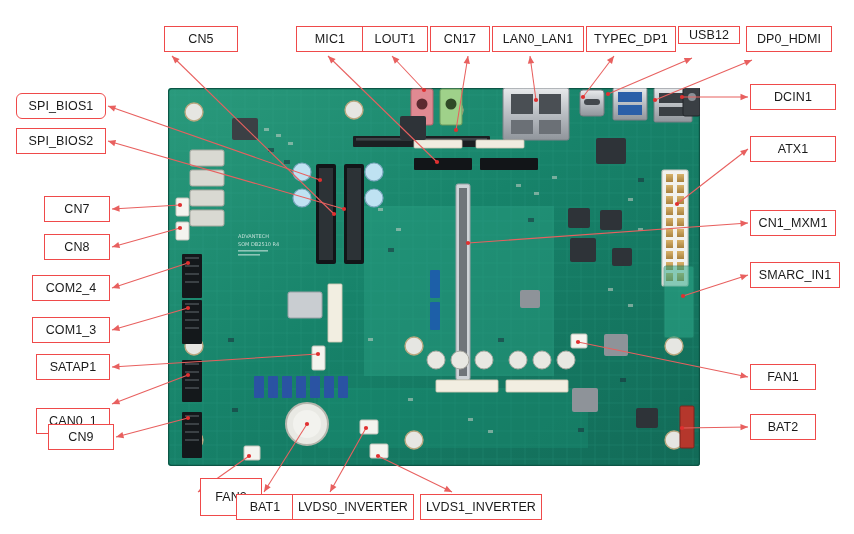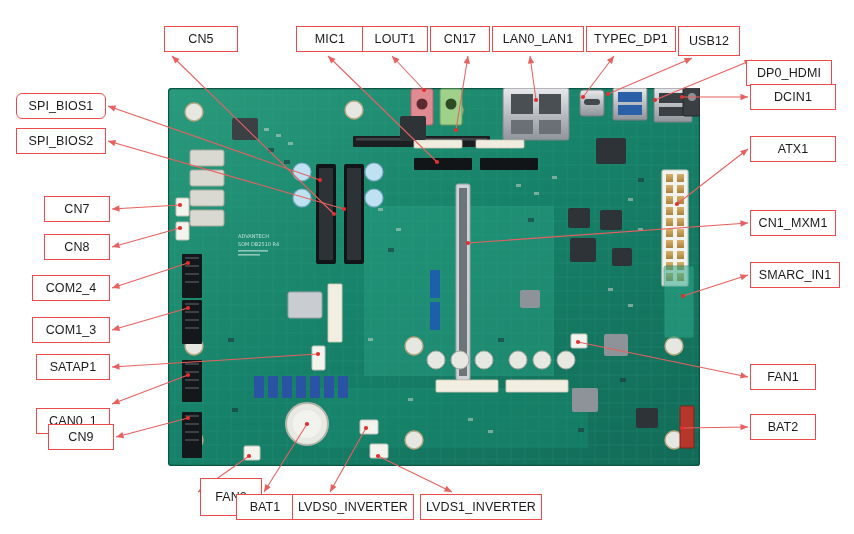"USB12" div.callout { height: 30px -> 18px }
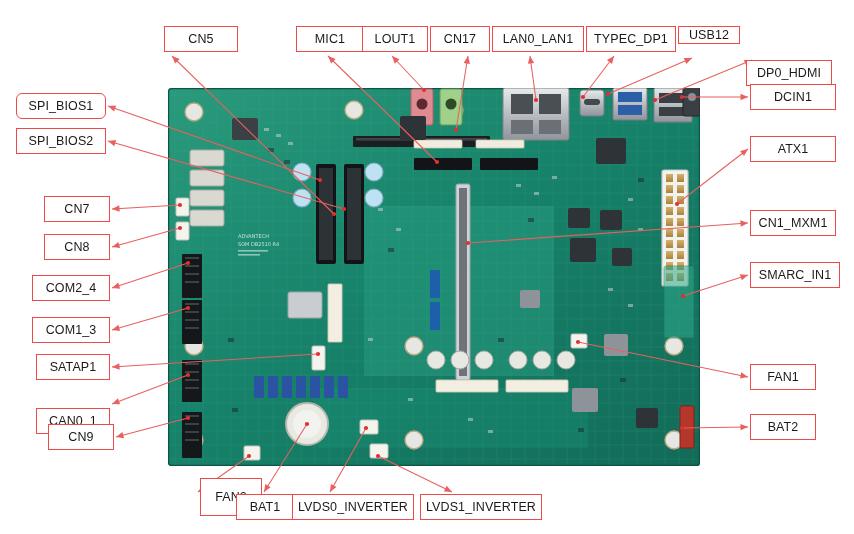"DP0_HDMI" div.callout { margin-top: 34px -> none }
